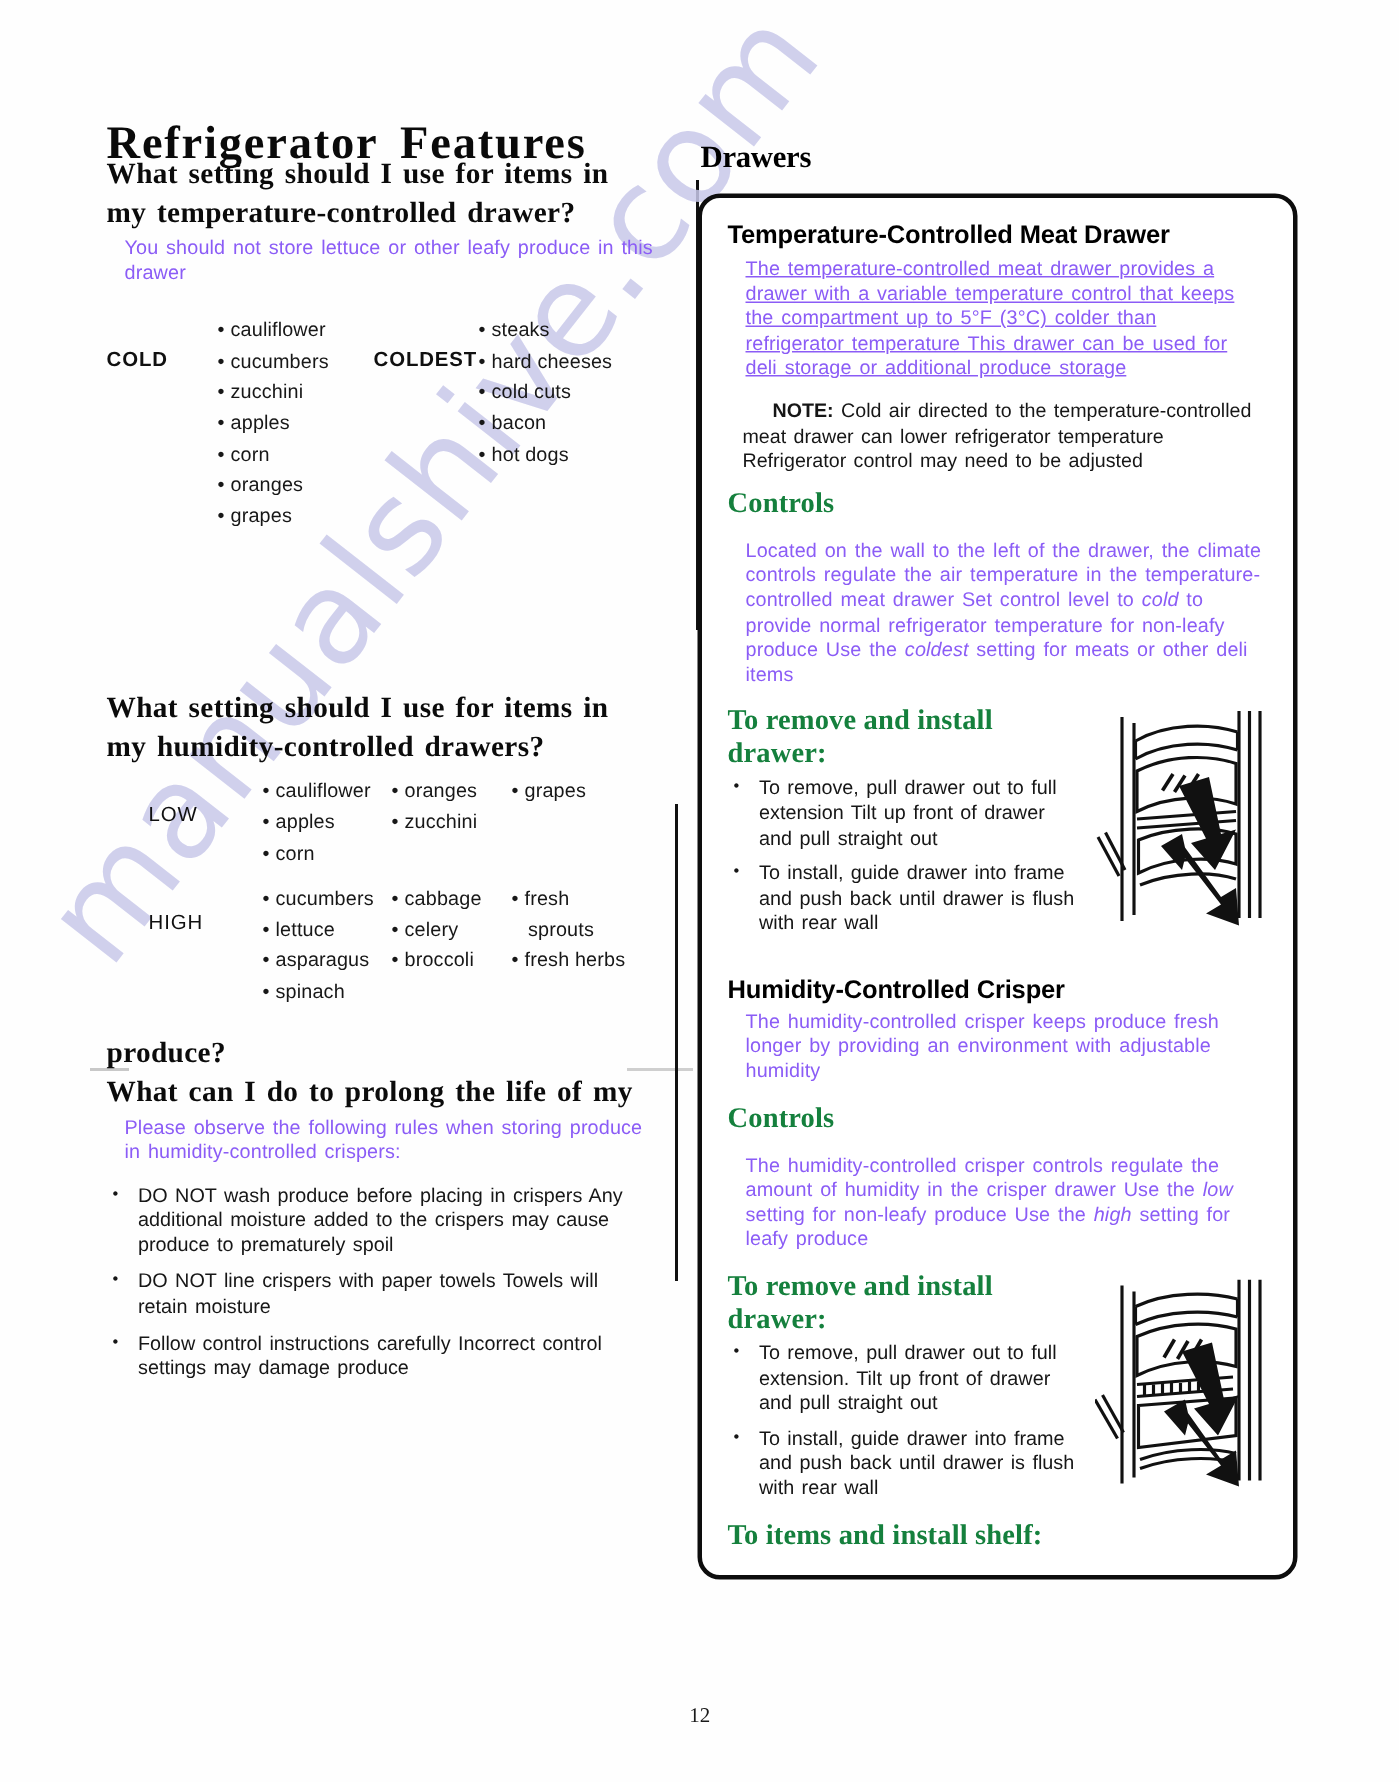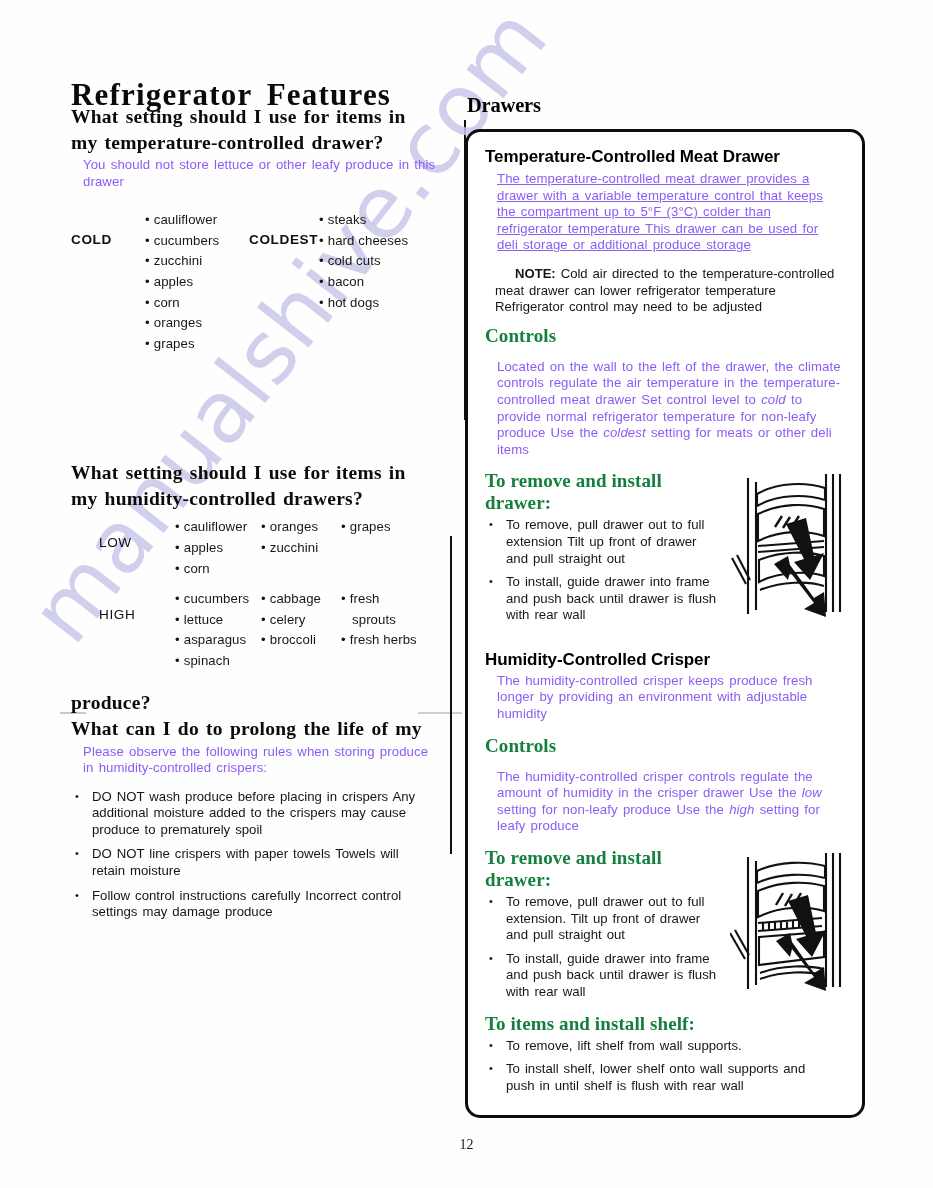"To remove, lift shelf from" ul.bl { html: <ul> <li>To remove, lift shelf from wall supports.</li> <li>To install shelf, lower shelf onto wall supports and push in until shelf is flush with rear wall</li> </ul> -> none }
